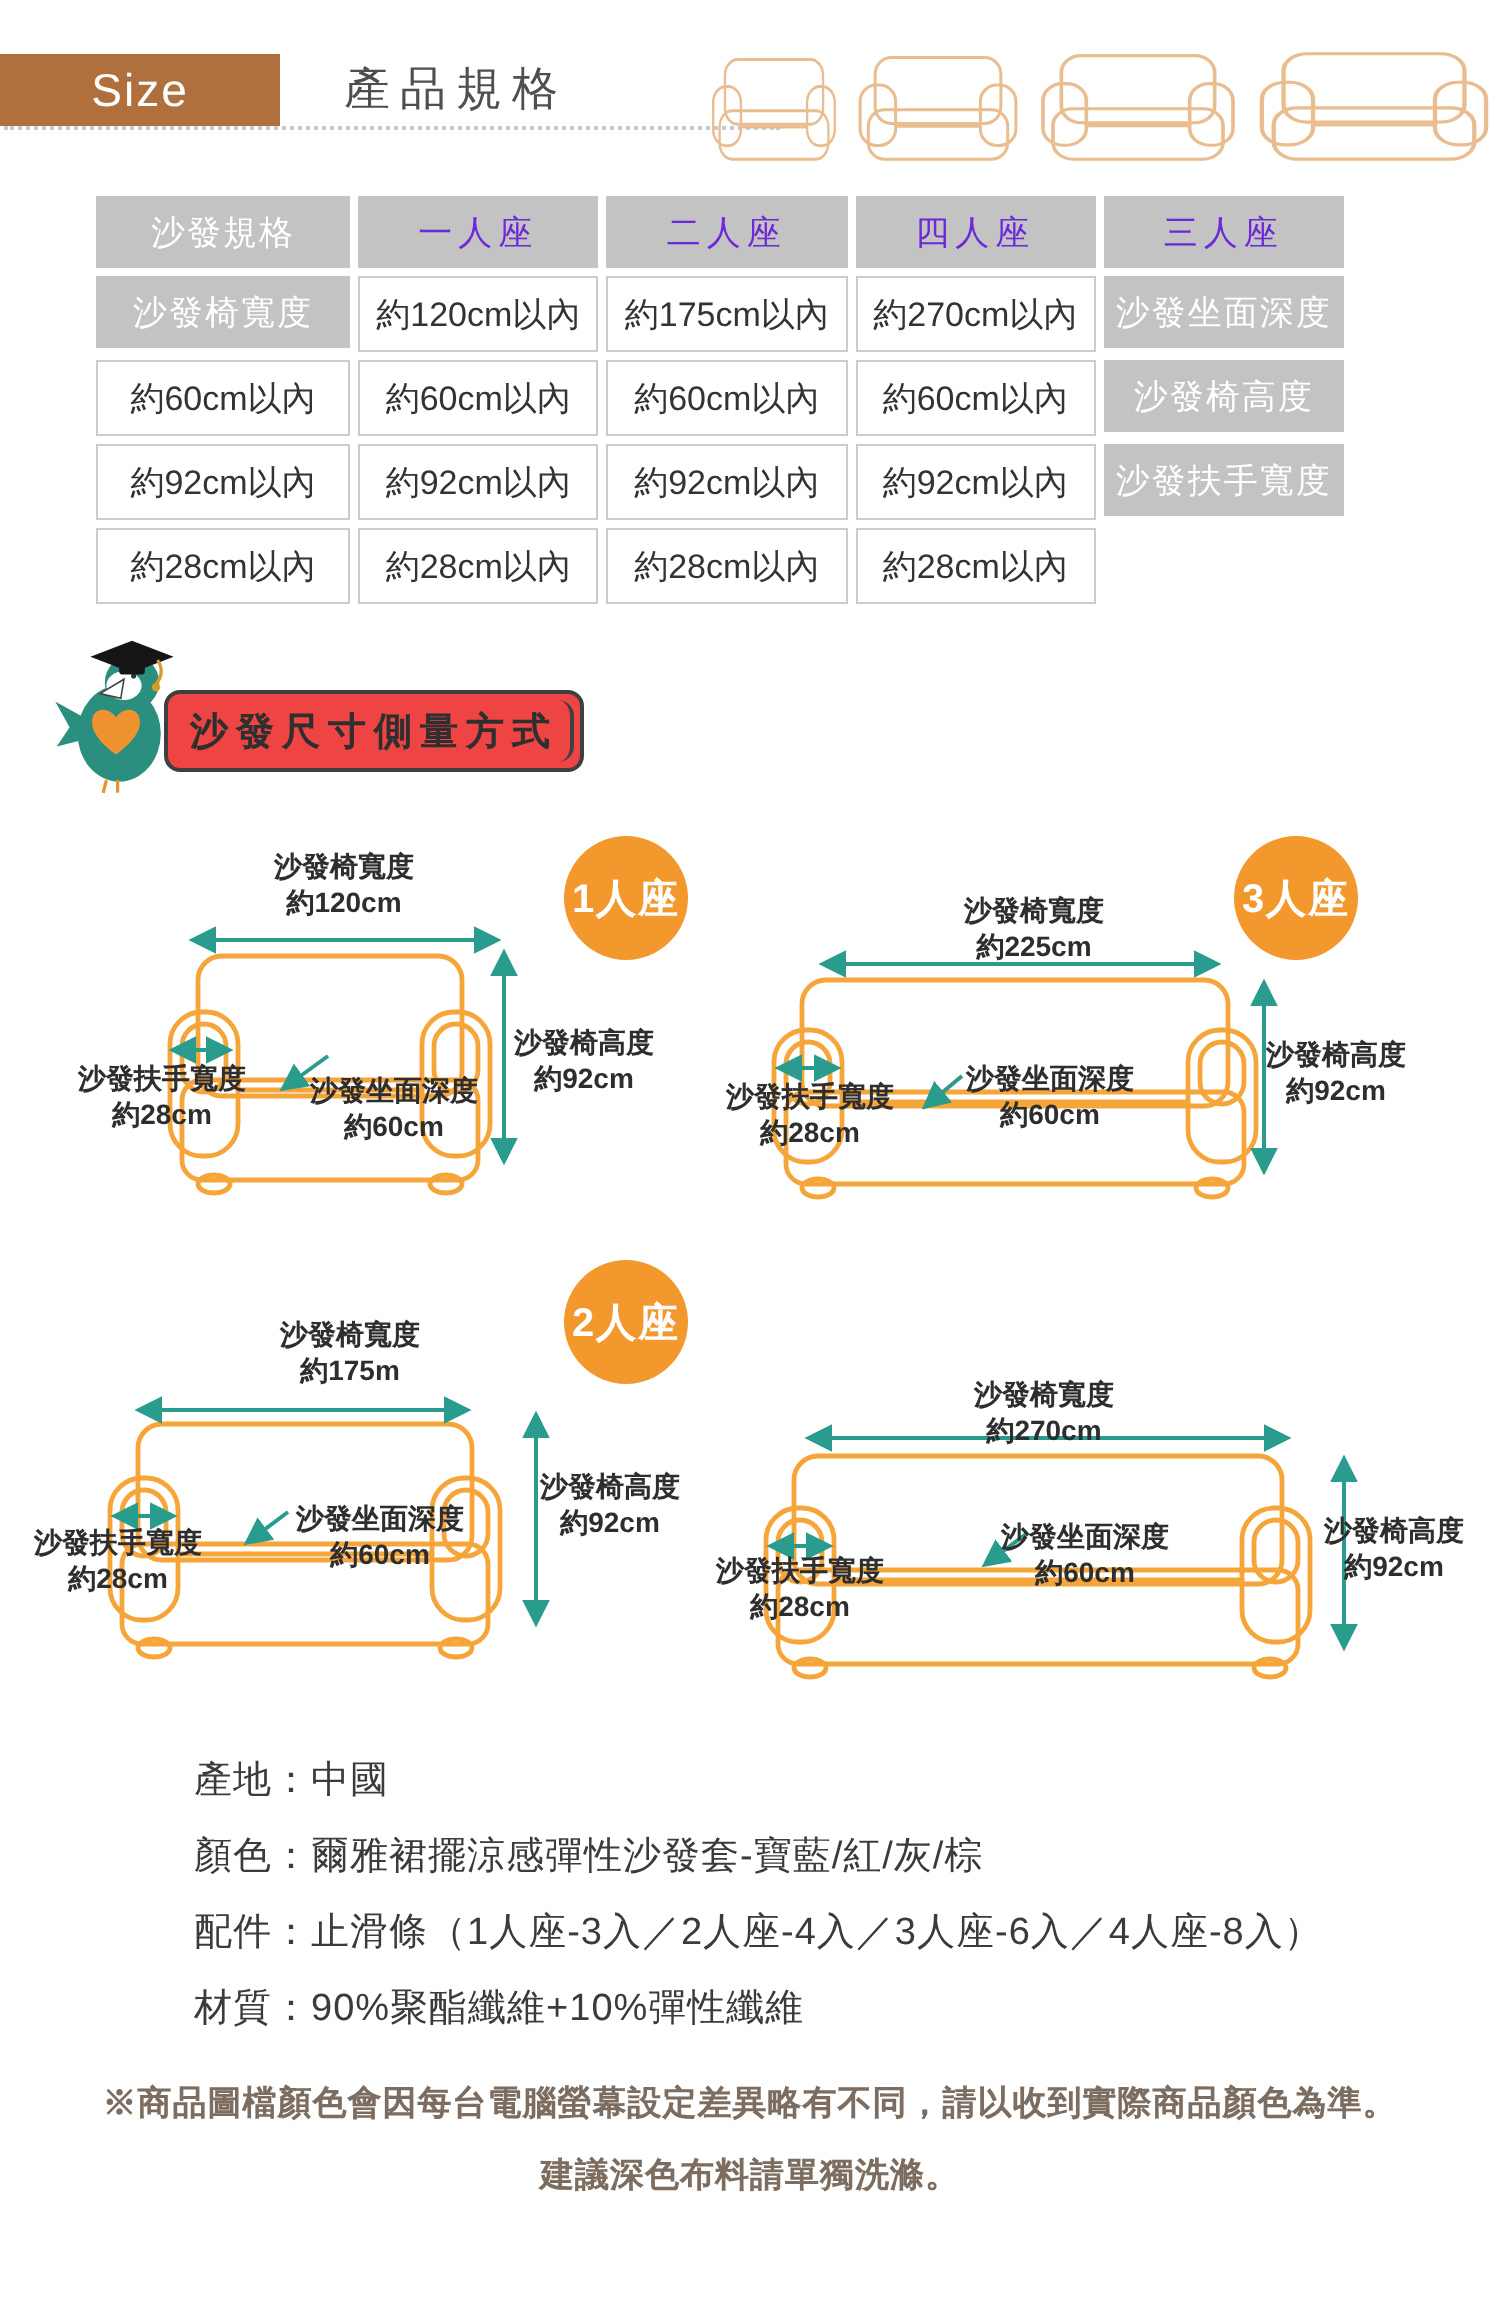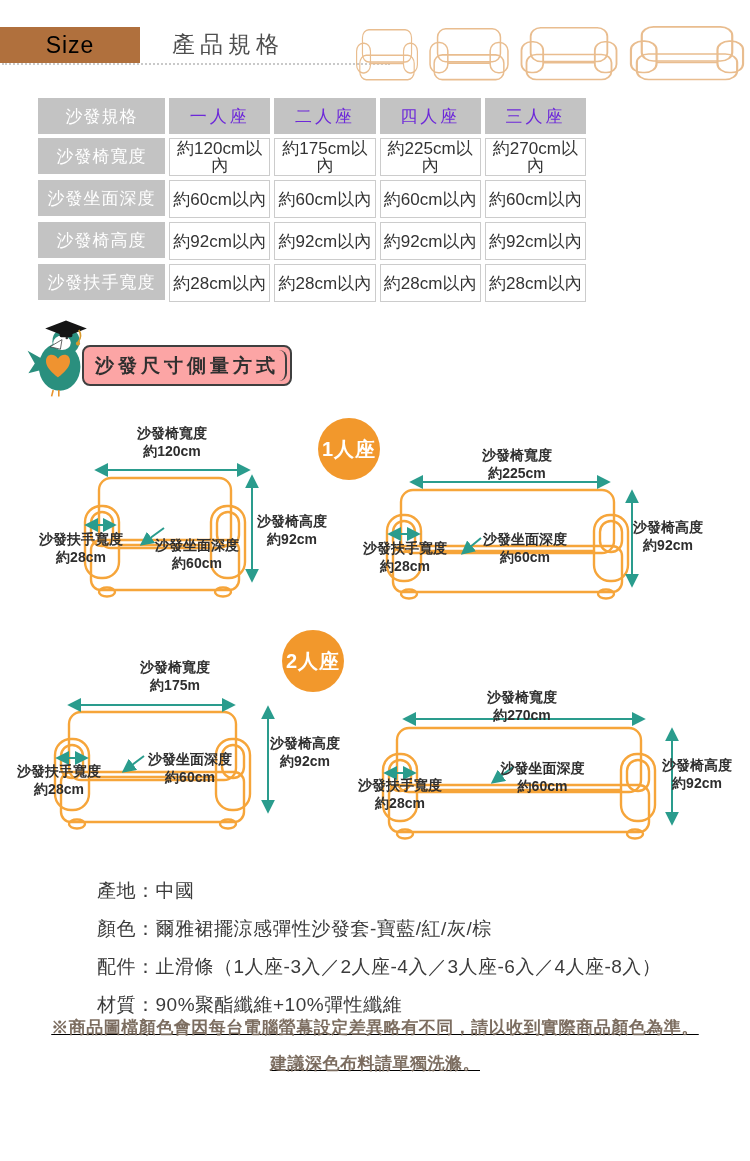"Size" .size-badge { color: #000000 -> #ffffff }
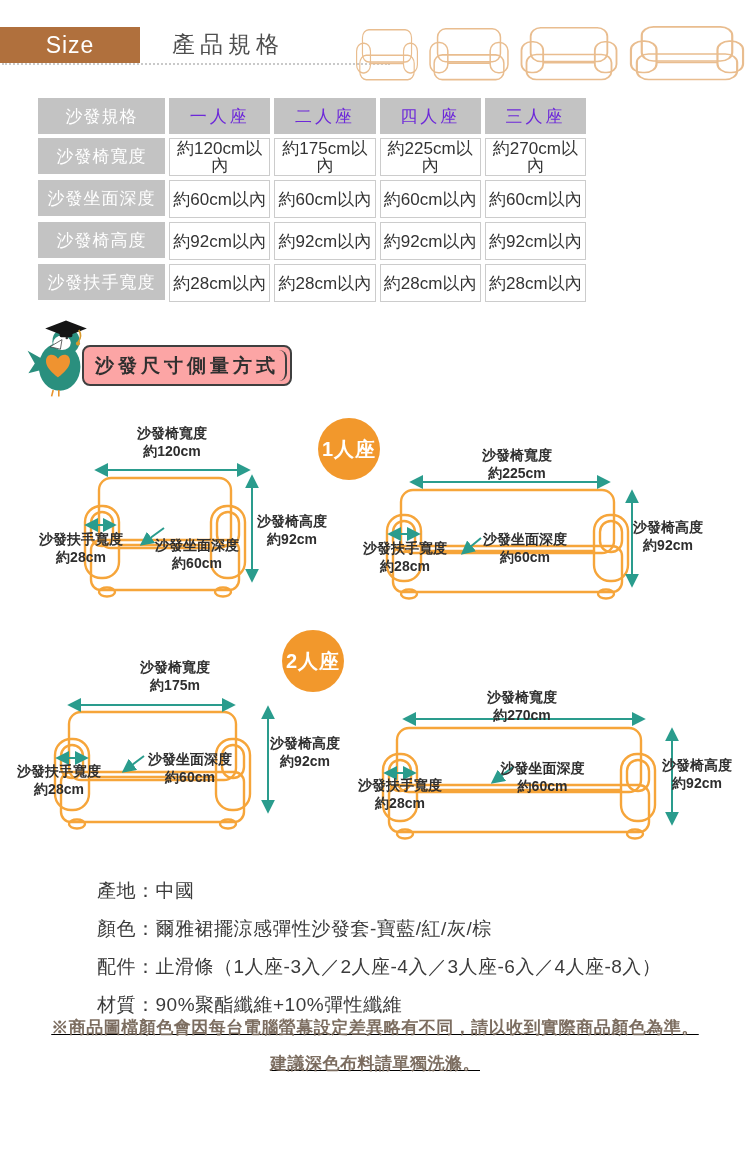"沙發規格" .spec-table { left: 38px -> 48px; width: 548px -> 624px }
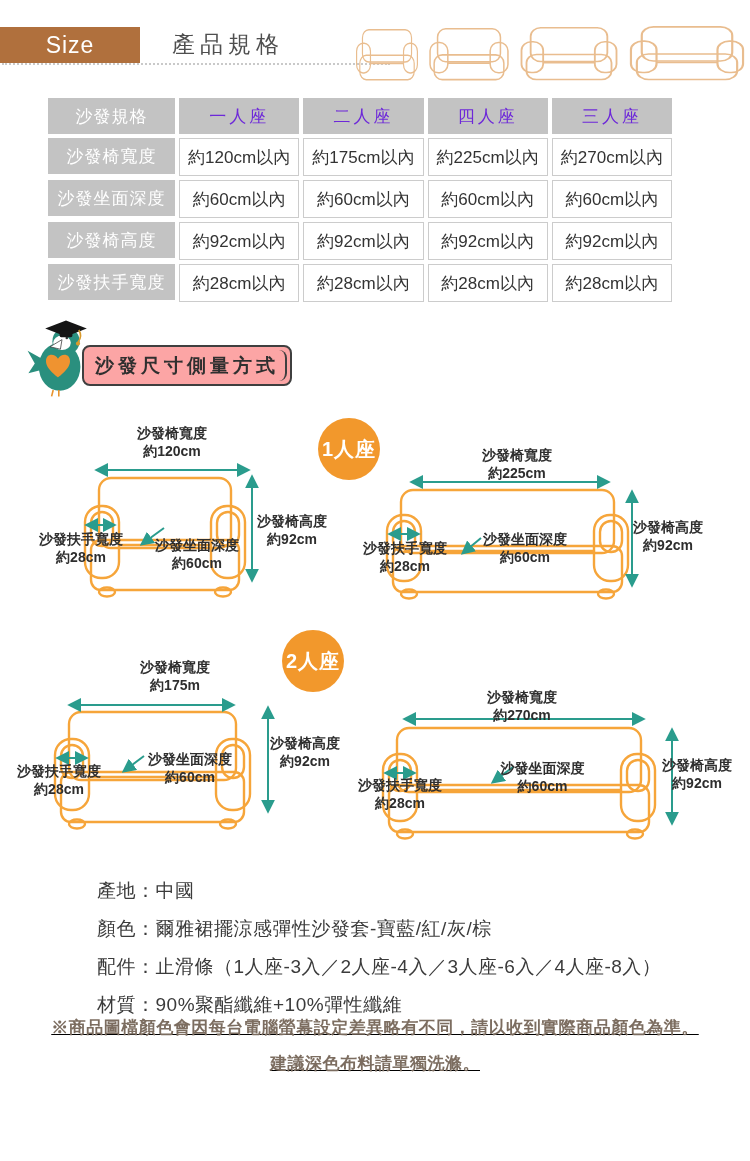"約225cm以內" div.cell { html: <div>約225cm以內</div> -> none }
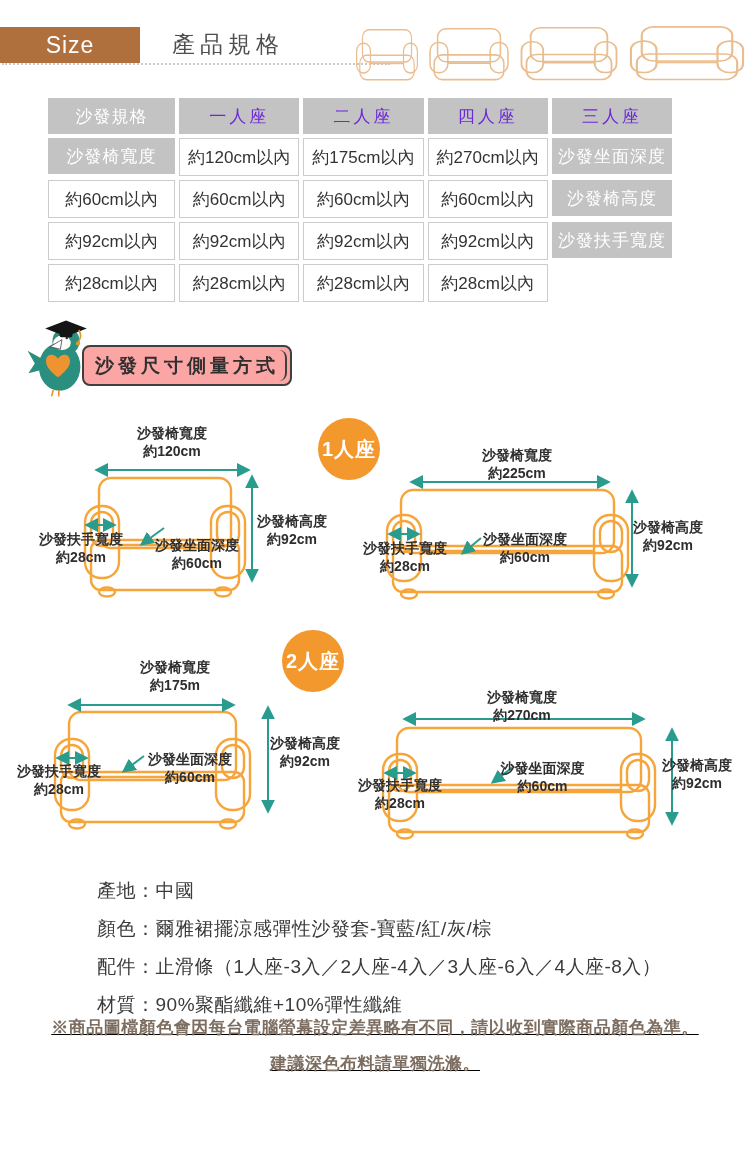"沙發尺寸側量方式" .plate { background: #fca5a5 -> #ef4444 }
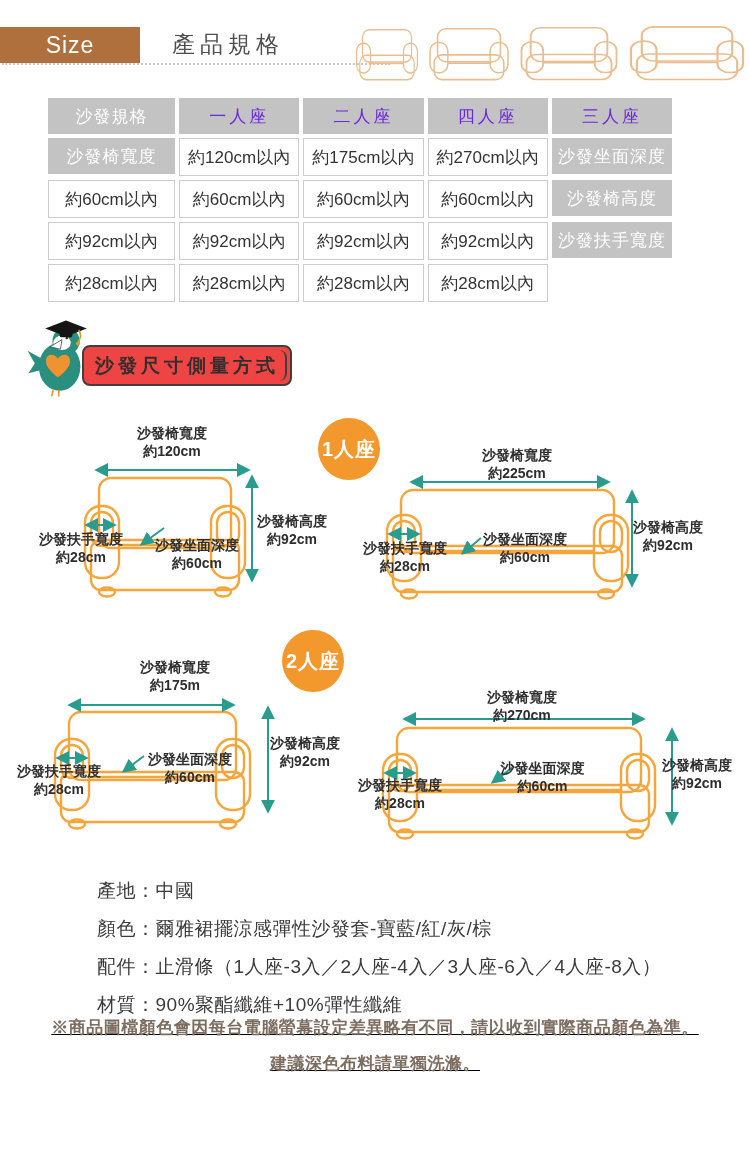"1人座" .d1 .seater-badge, .d3 .seater-badge { margin-left: 36px -> none }
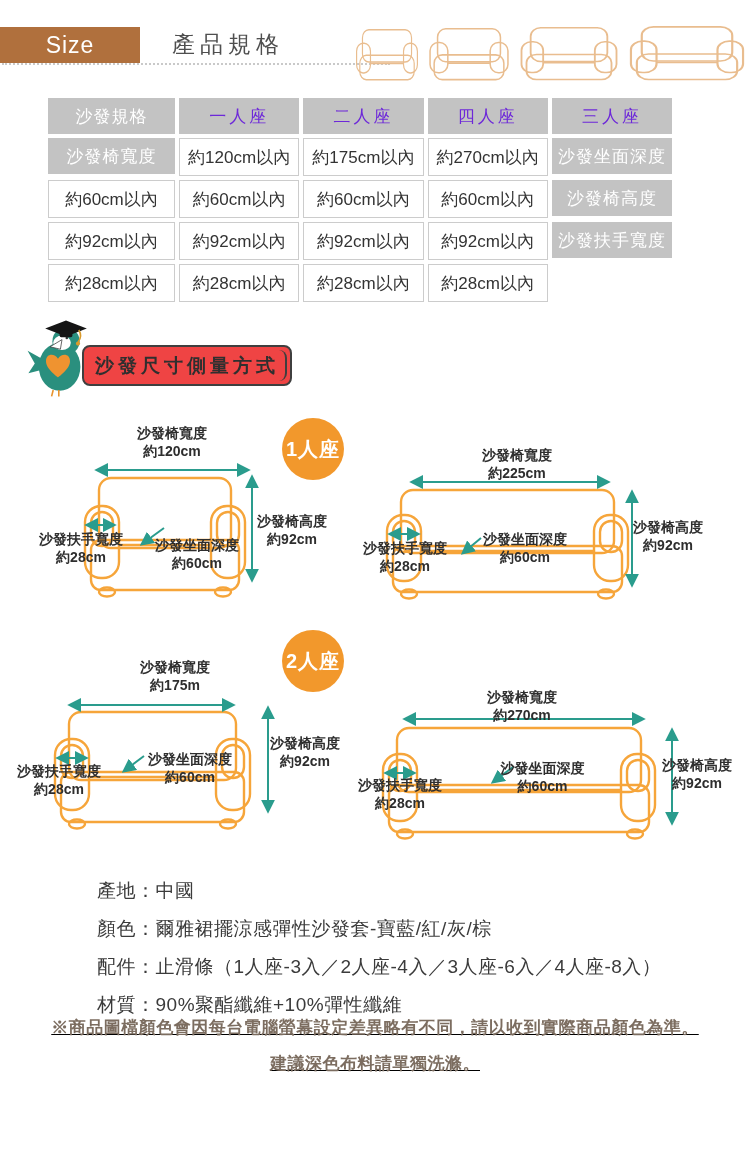"3人座" div.seater-badge { html: none -> <div>3人座</div> }
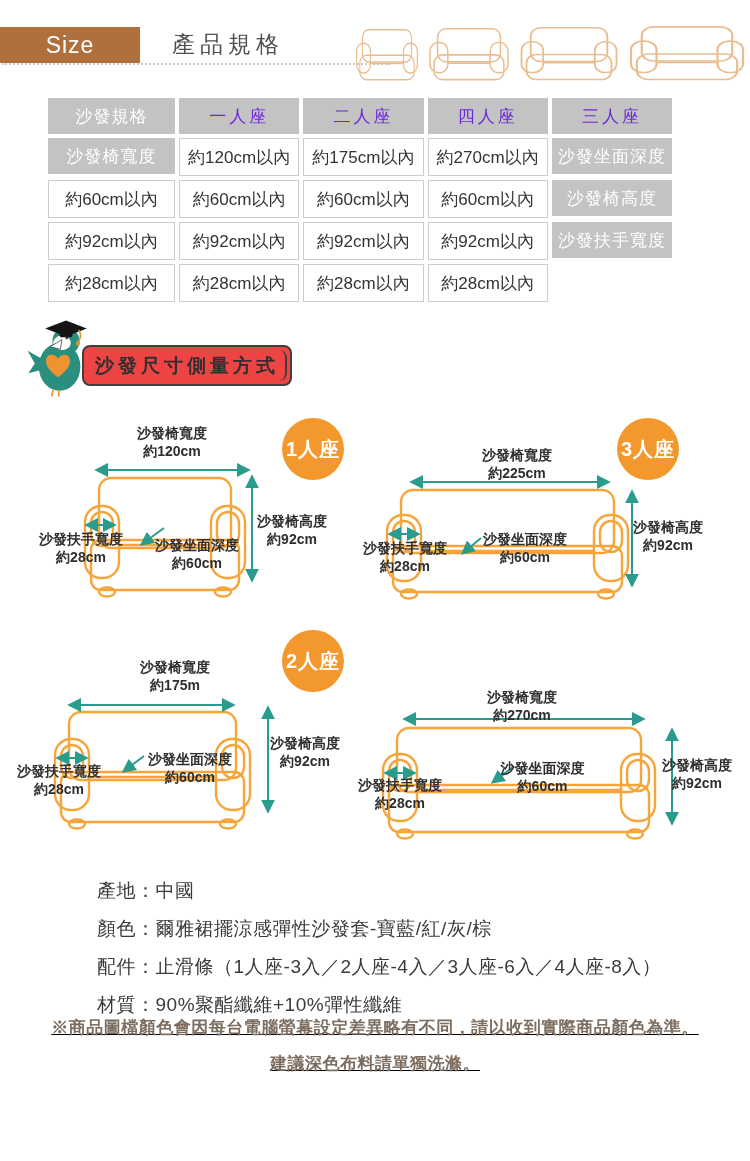"※商品圖檔顏色會因每台電腦螢幕設定差異略有不同，請以收到實際商品顏色為準。" .notes { text-decoration: underline -> none; top: 1016px -> 1040px }
